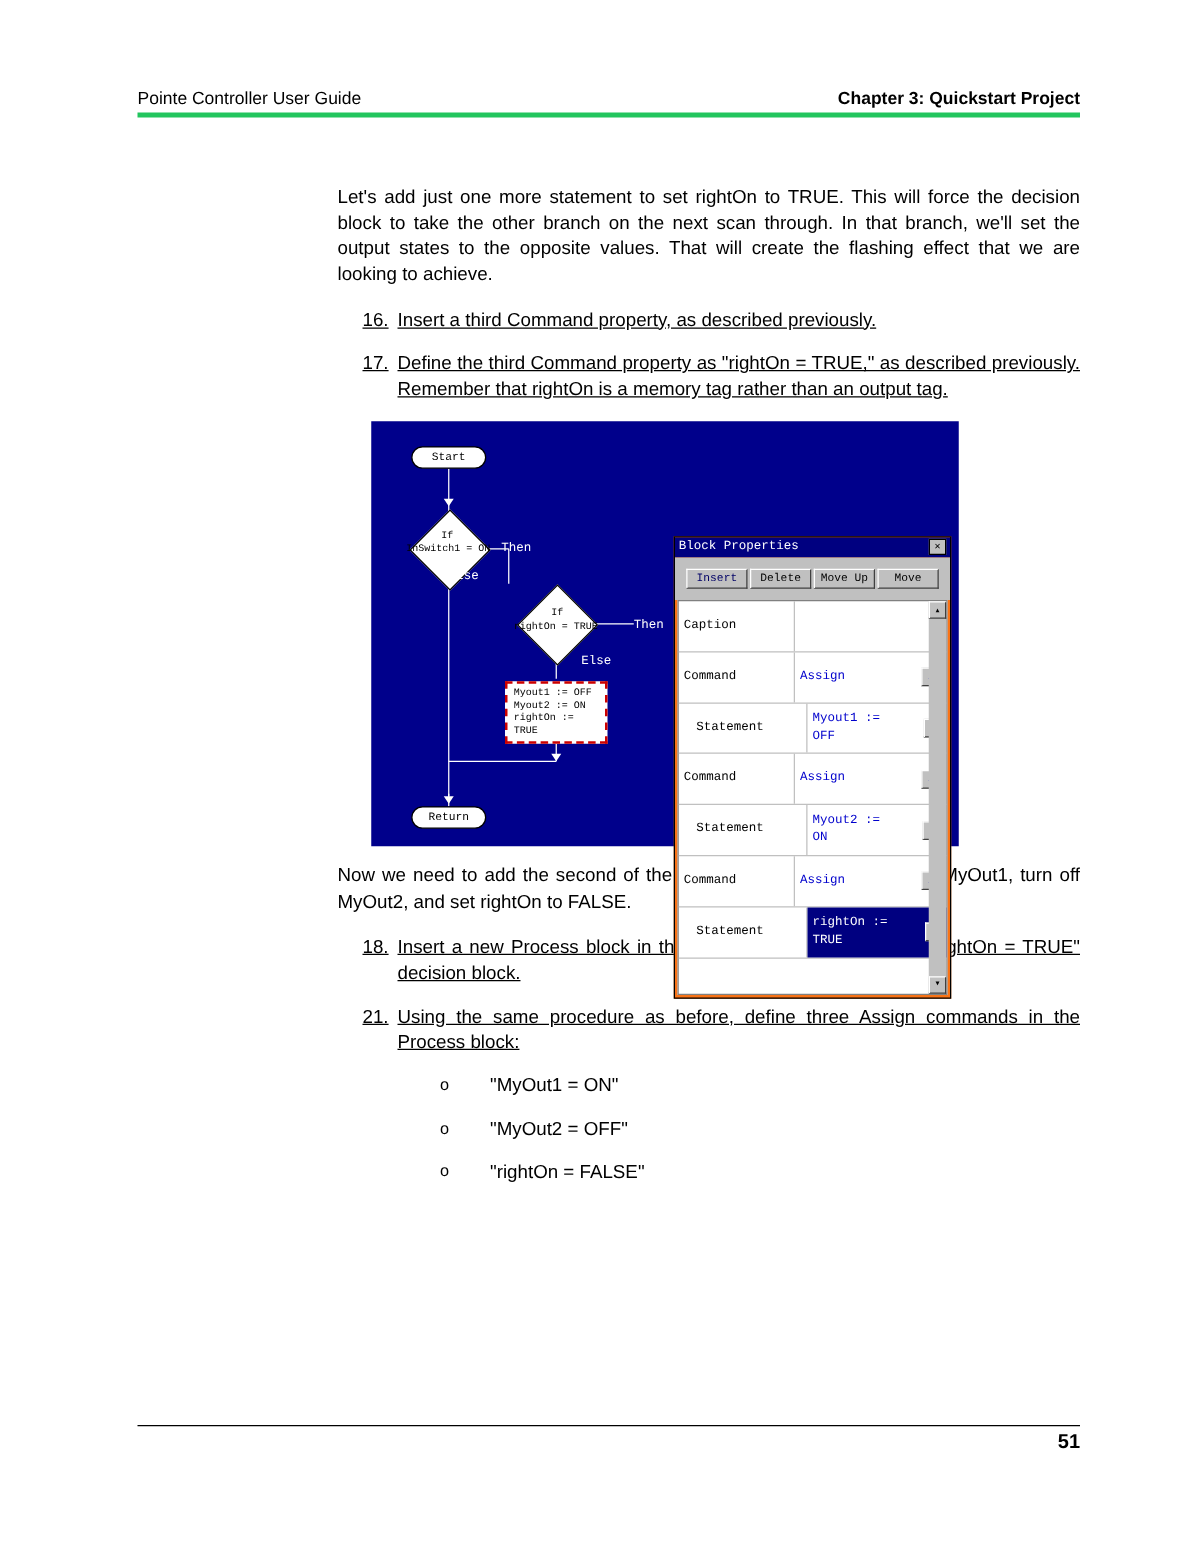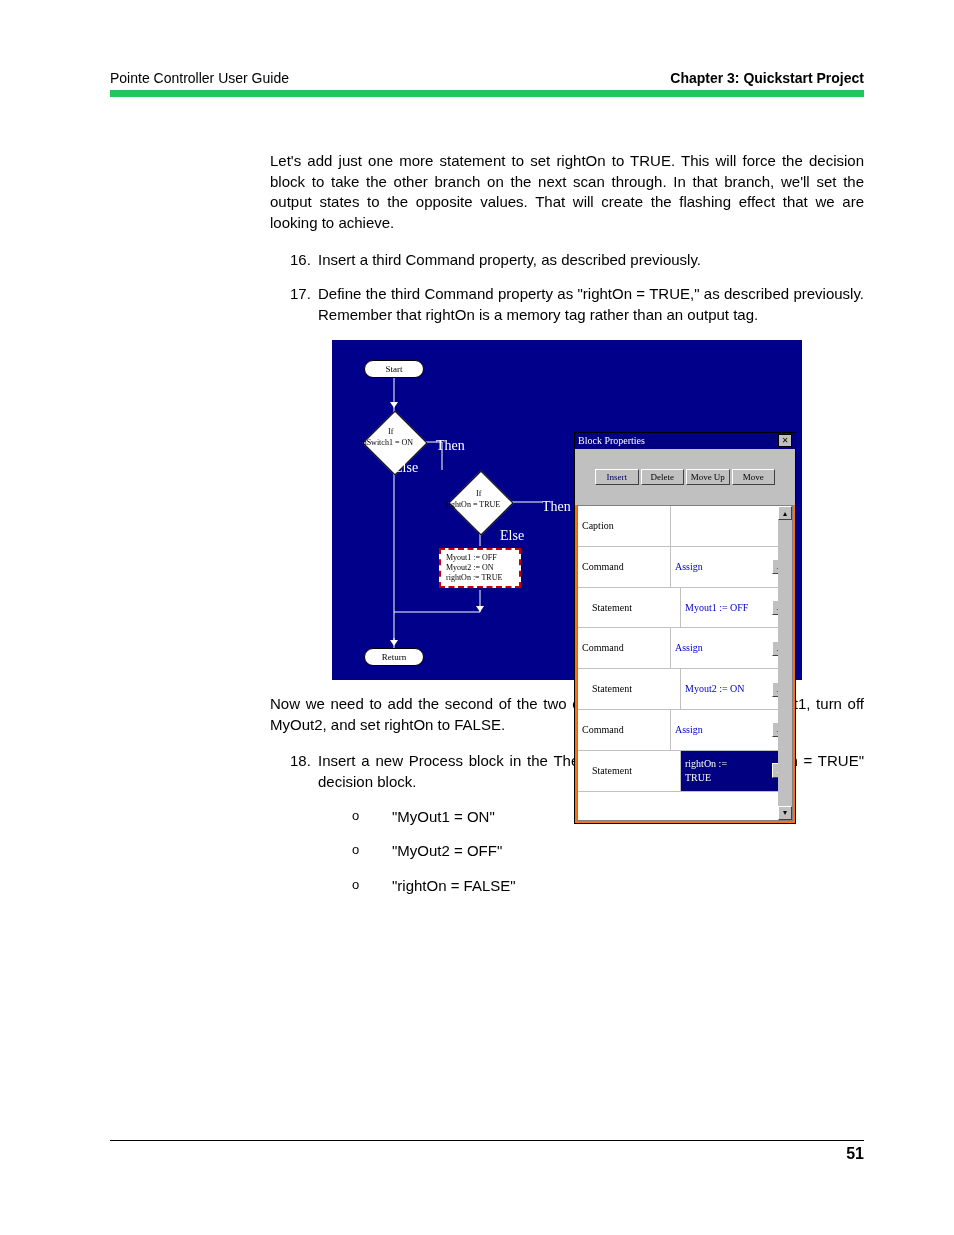"Pointe Controller User Guide" .header-row { border-bottom: 7px solid #22c55e -> 4px solid #22c55e }
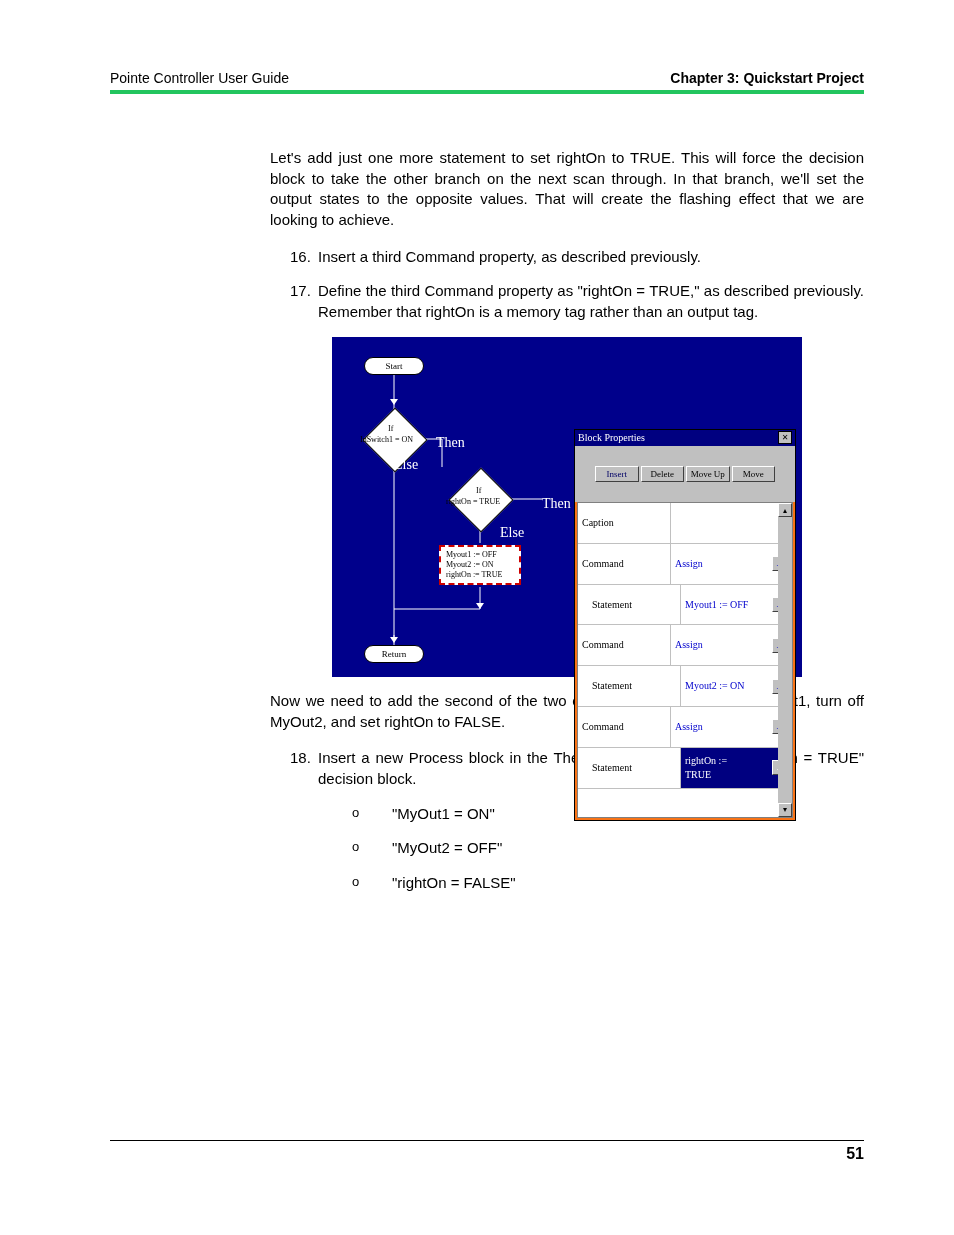"16." .step-row { text-decoration: none -> underline }
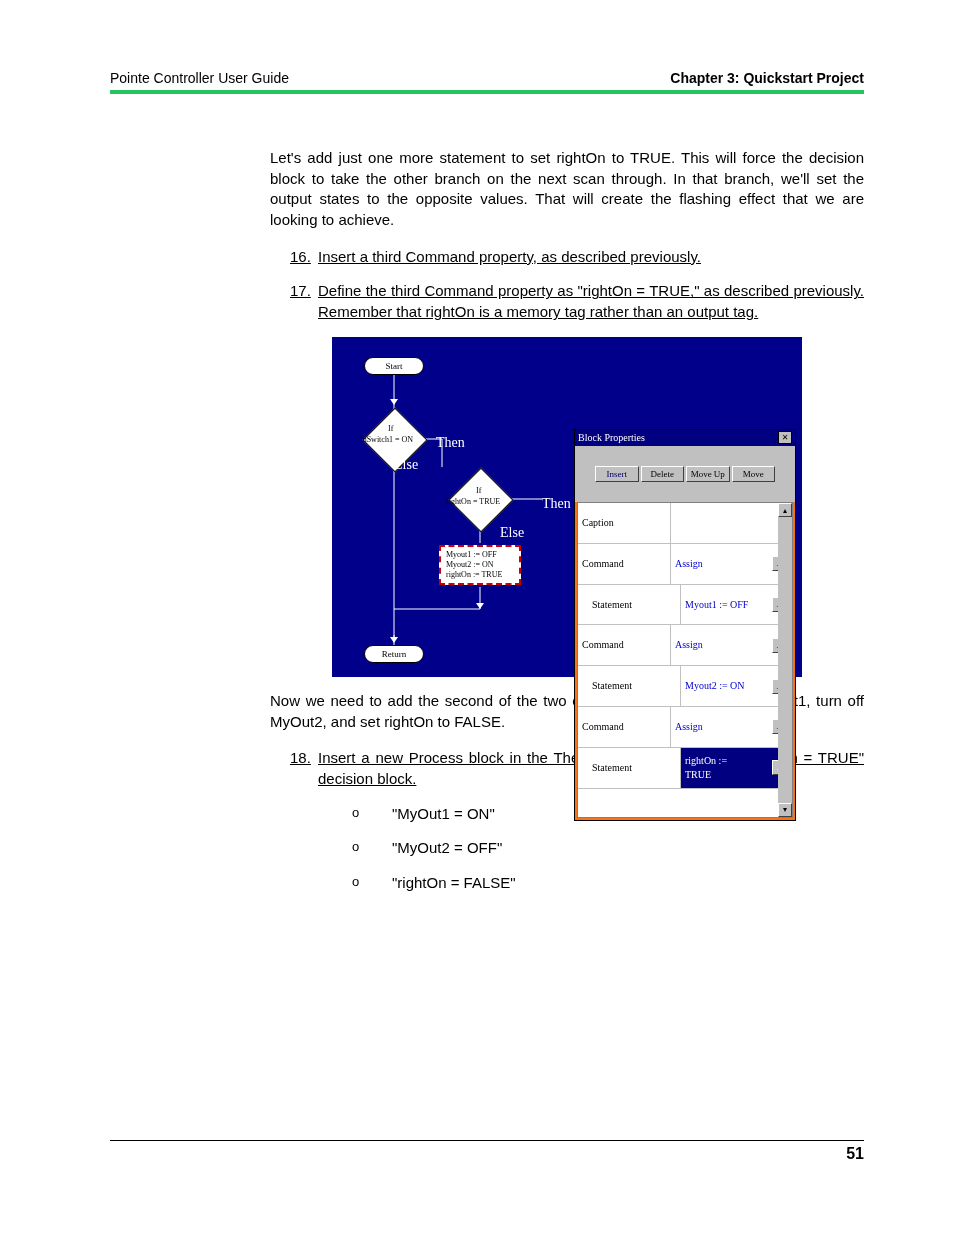"Start" .figure { font-family: Liberation Serif, serif -> Liberation Mono, monospace; margin: 8px 0 14px 62px -> 8px 0 14px 27px }
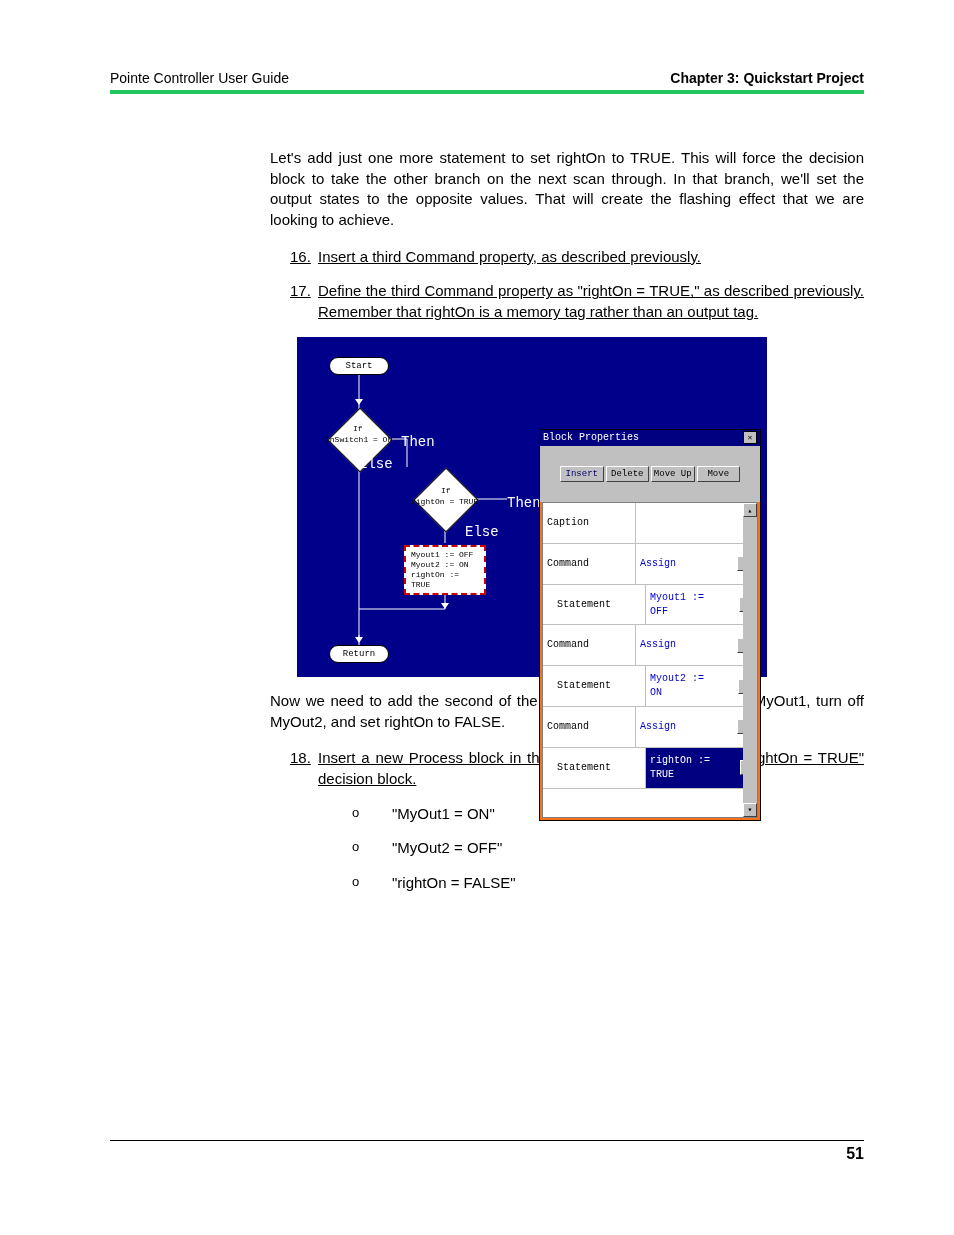"Then" .fc-label { font-size: 14px -> 10px }
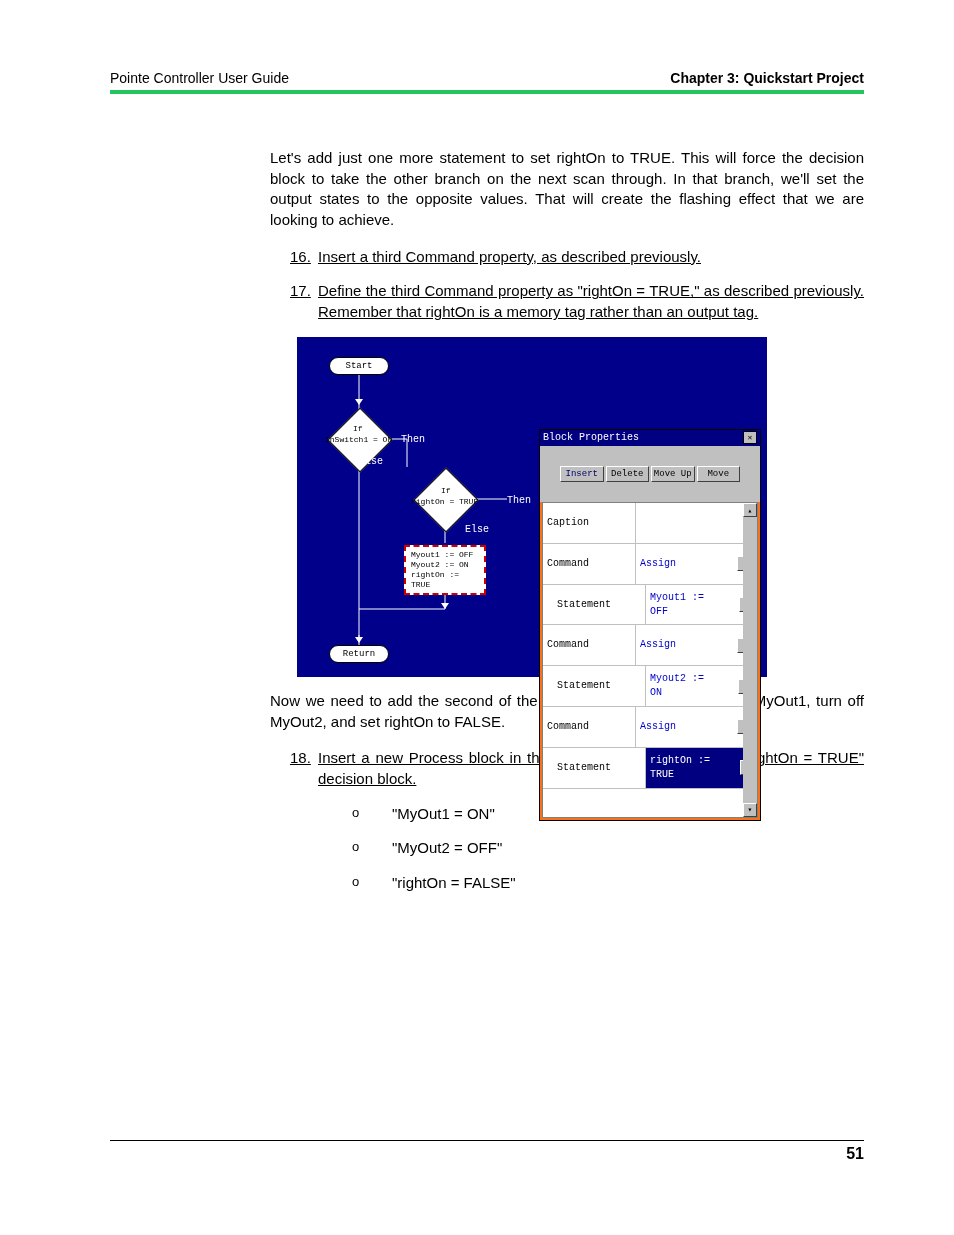"Insert" .props-buttons { padding: 20px -> 9px }
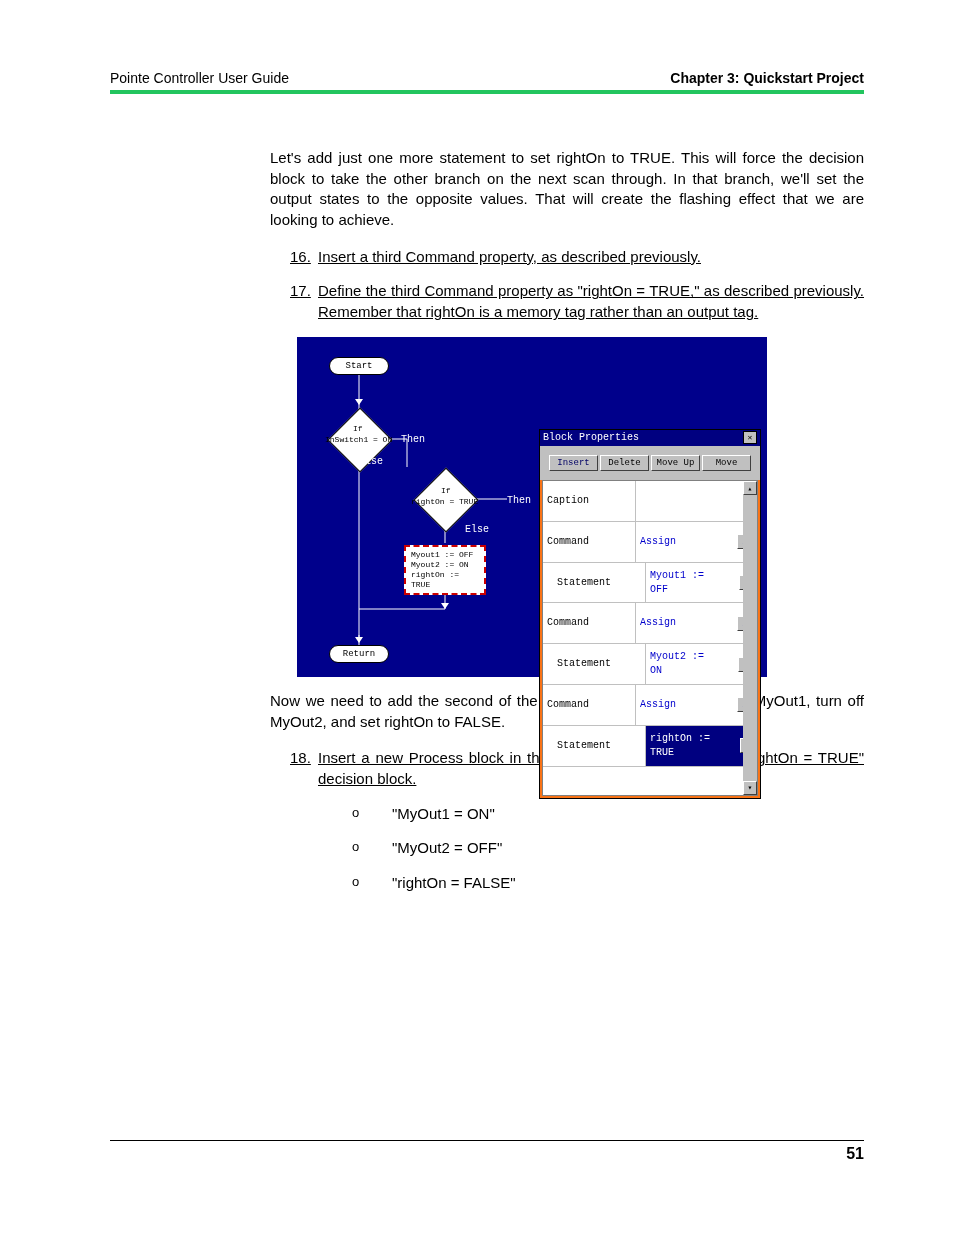"21." div.step-row { html: none -> <div> <div>21.</div> <div>Using the same procedure as before, define three Assign commands in the Process block:</div> </div> }
